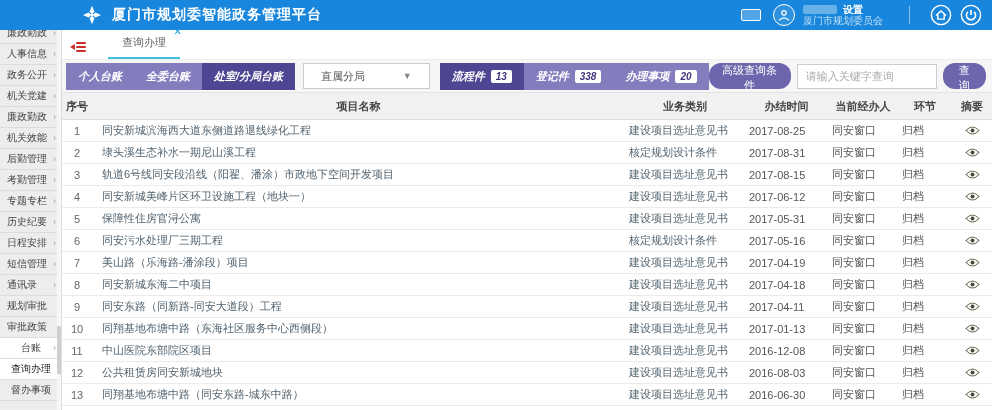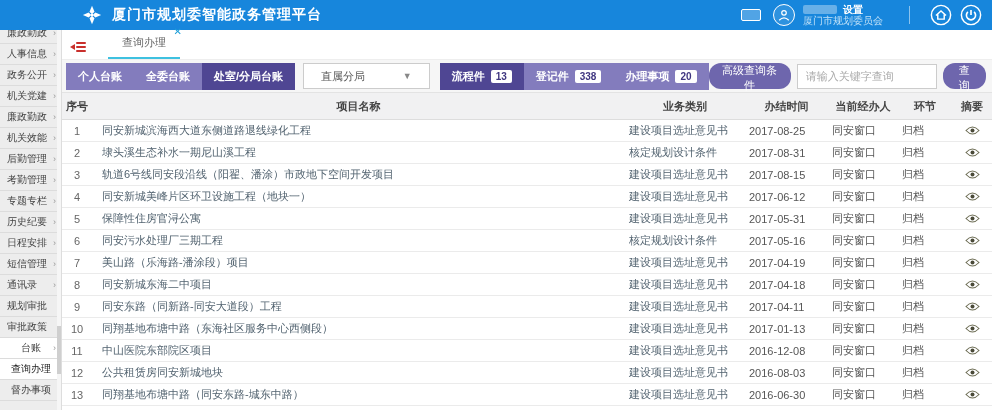"个人台账" .grp { font-style: none -> italic }
